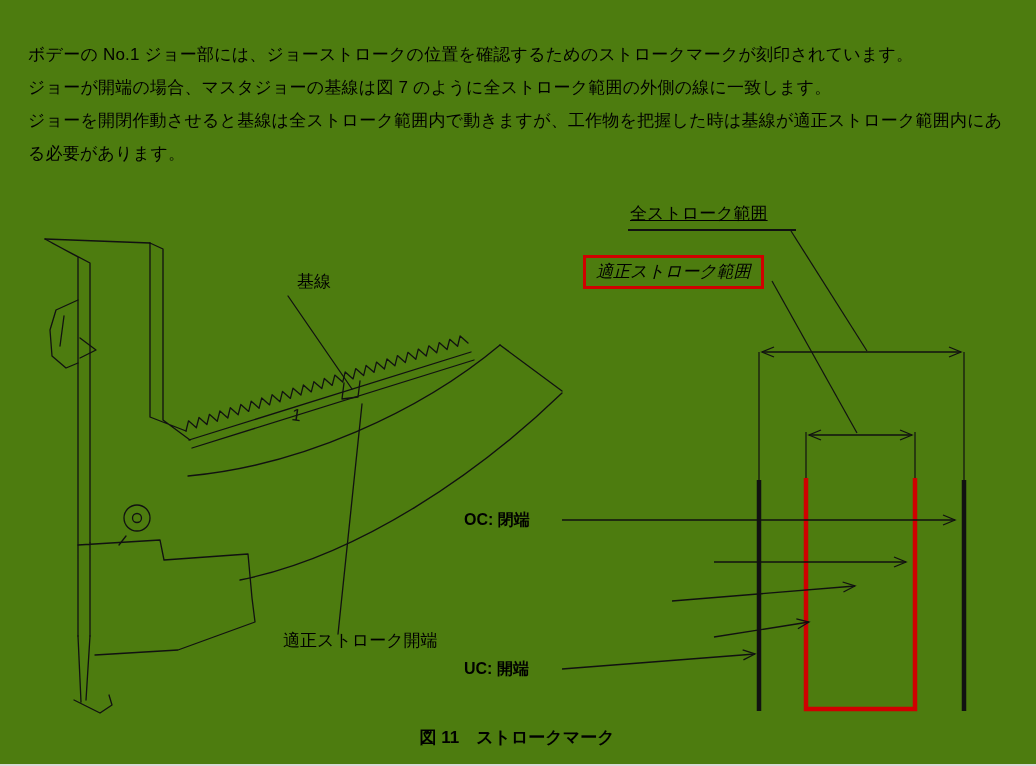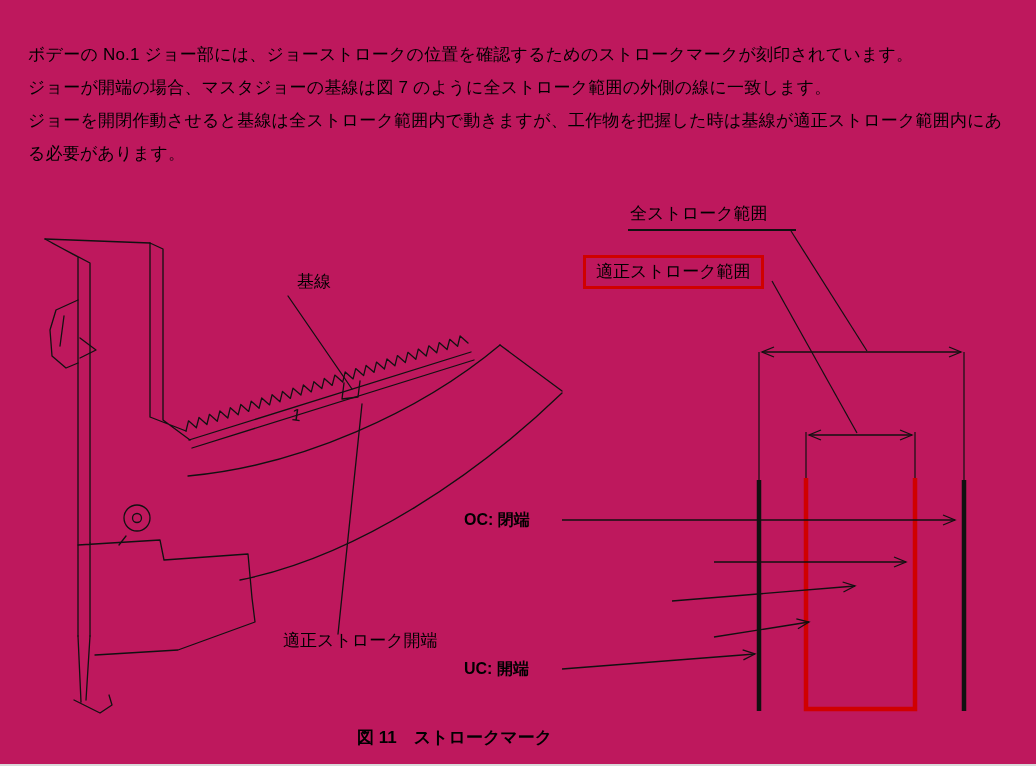"ボデーの No.1" .page { background: #be185d -> #4d7c0f }
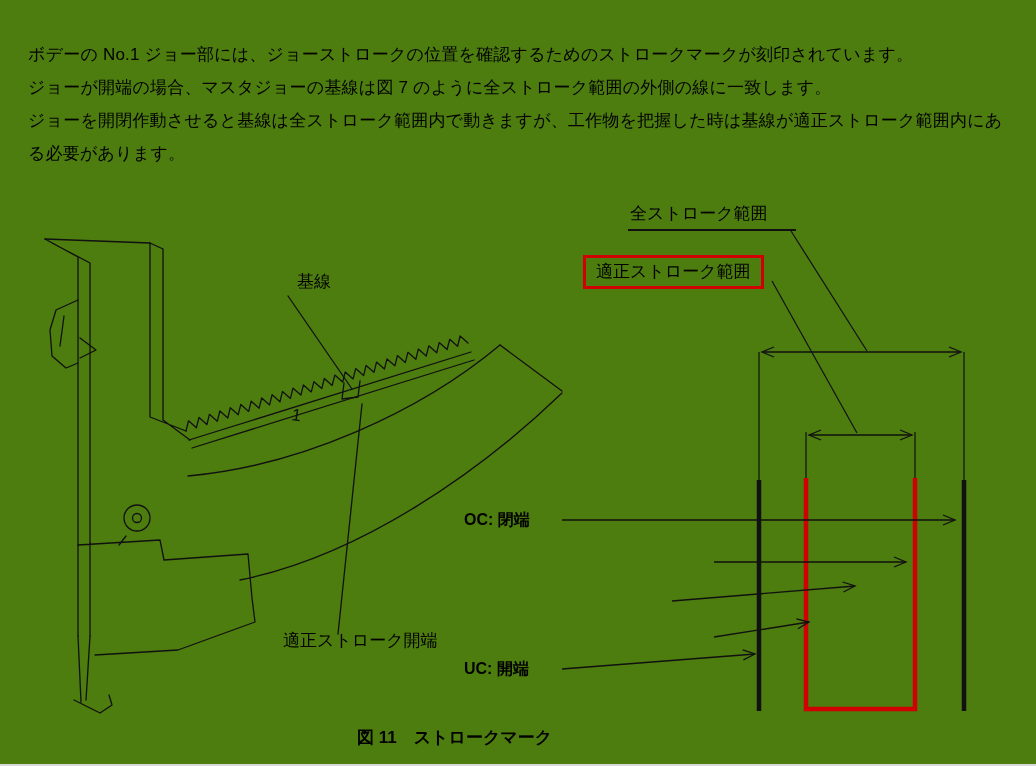"全ストローク範囲" div.lbl { text-decoration: none -> underline }
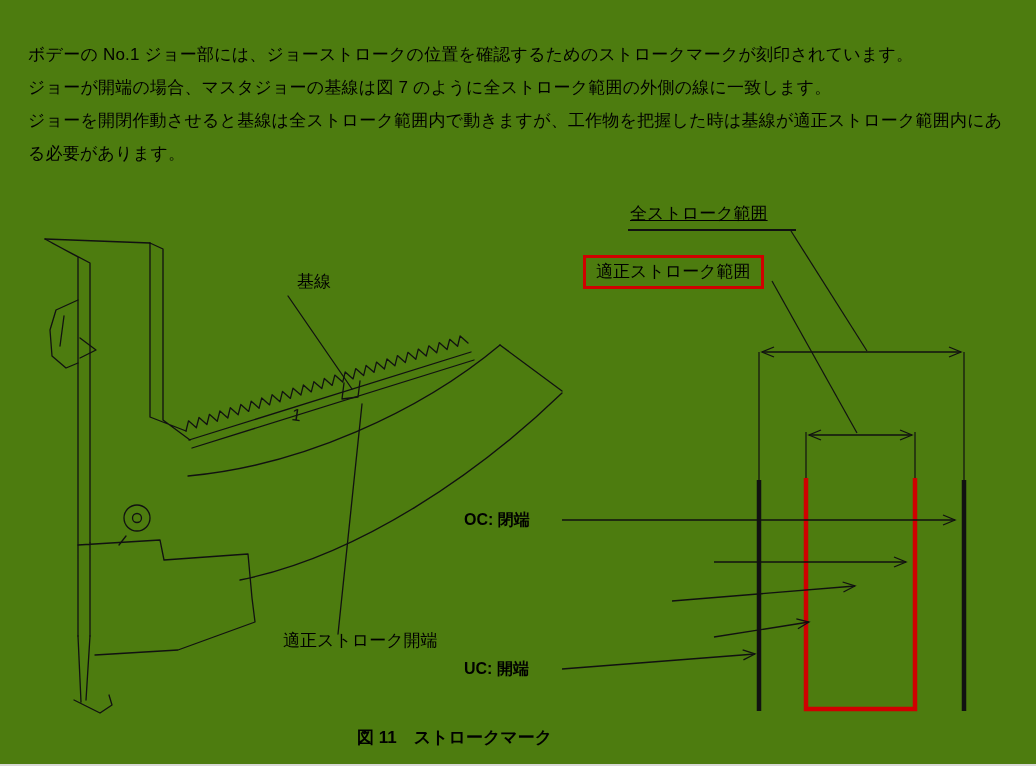"適正ストローク範囲" div.lbl { font-style: none -> italic }
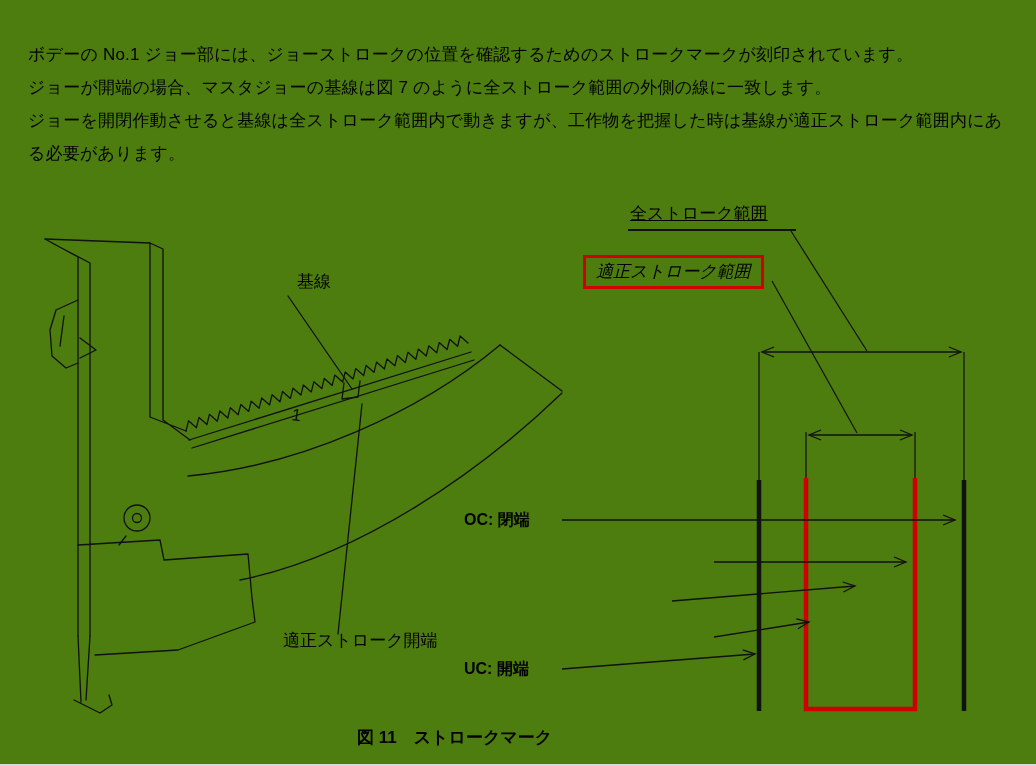"図 11 ストロークマーク" .caption { text-align: none -> center }
